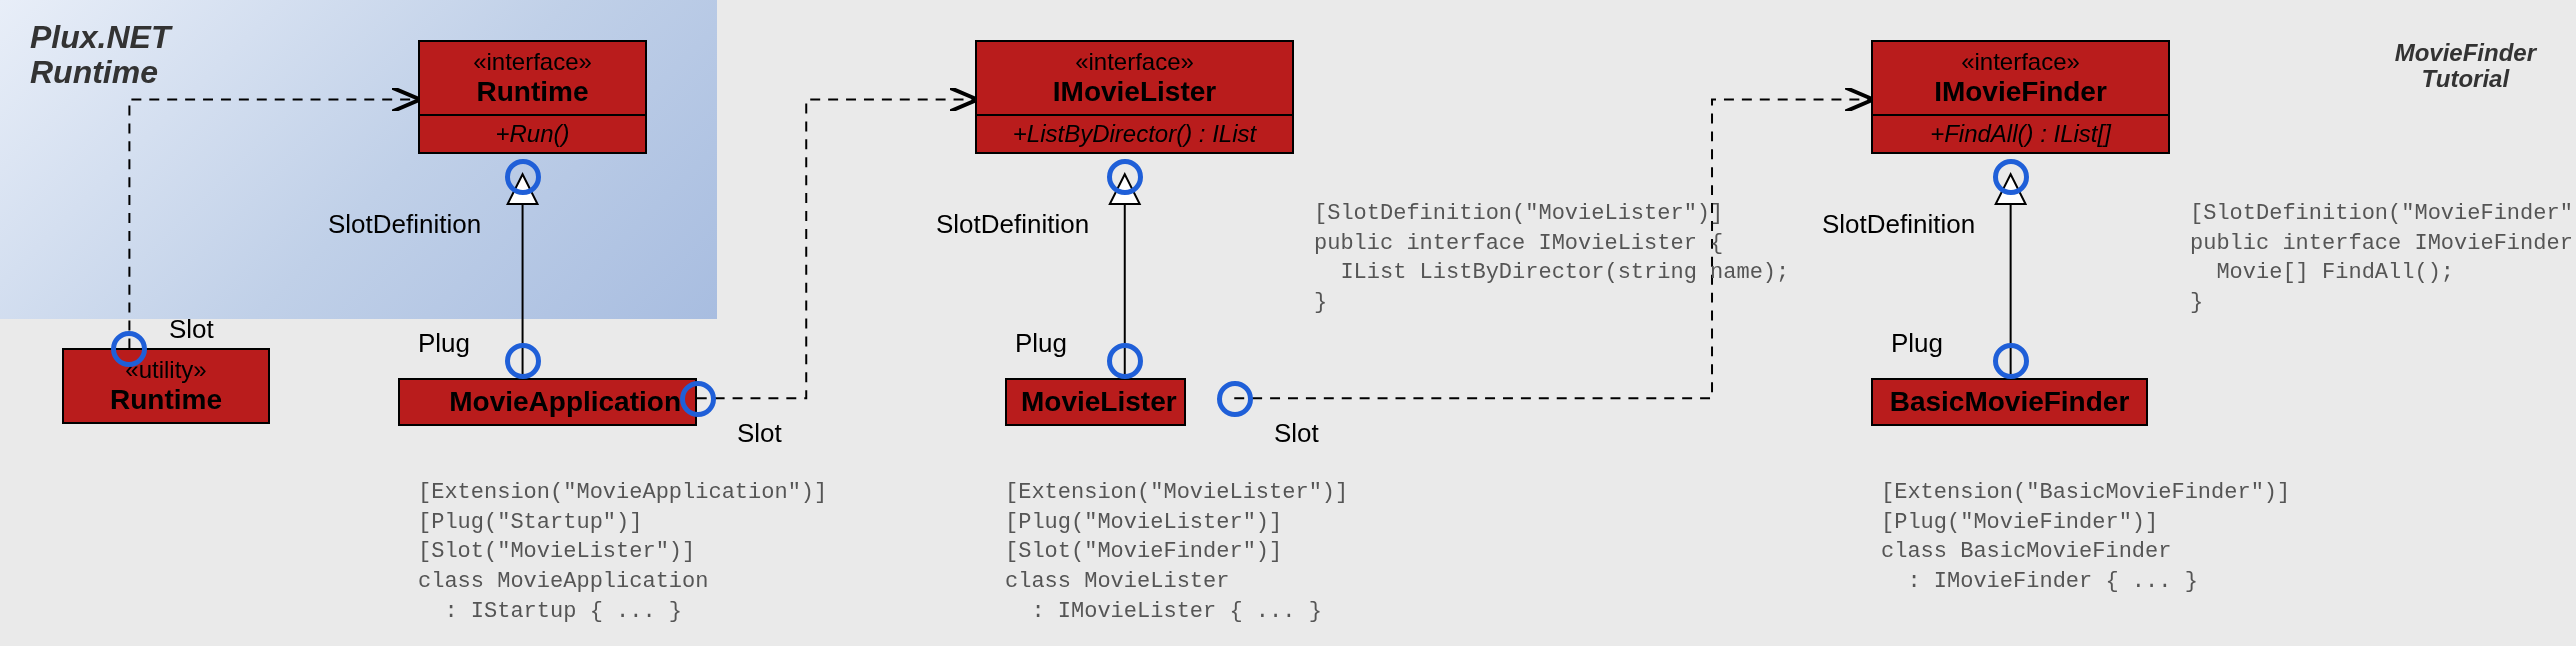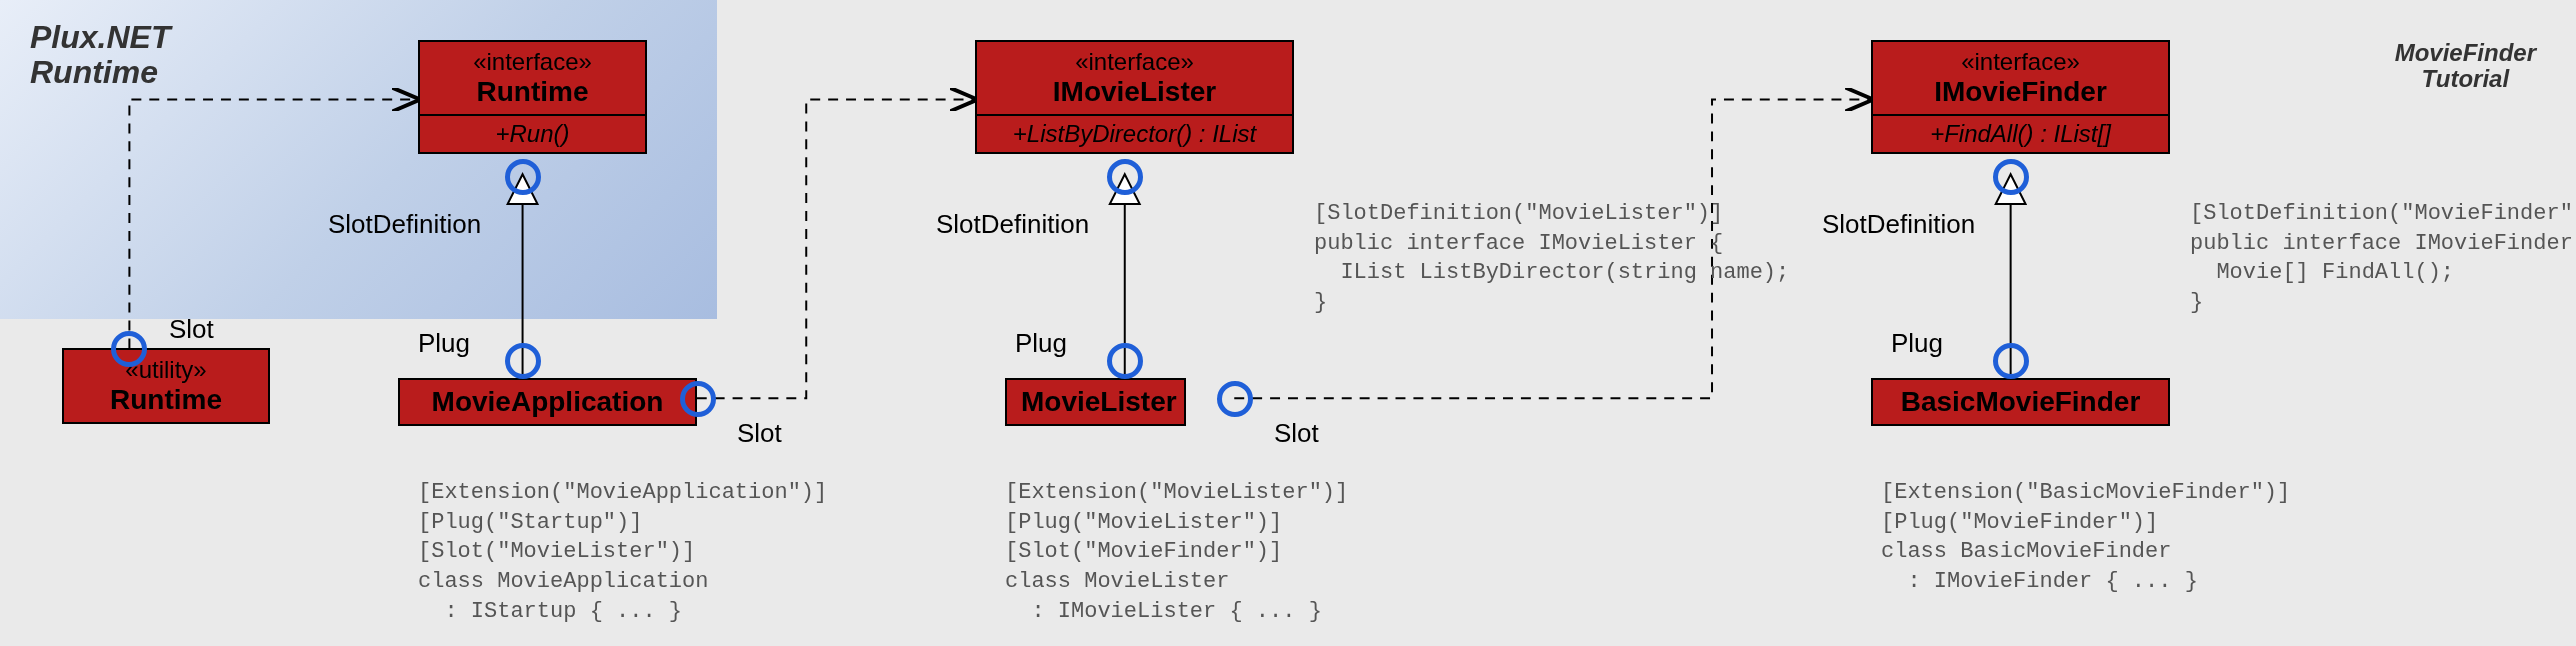"MovieApplication" div.uml-box { text-align: none -> right }
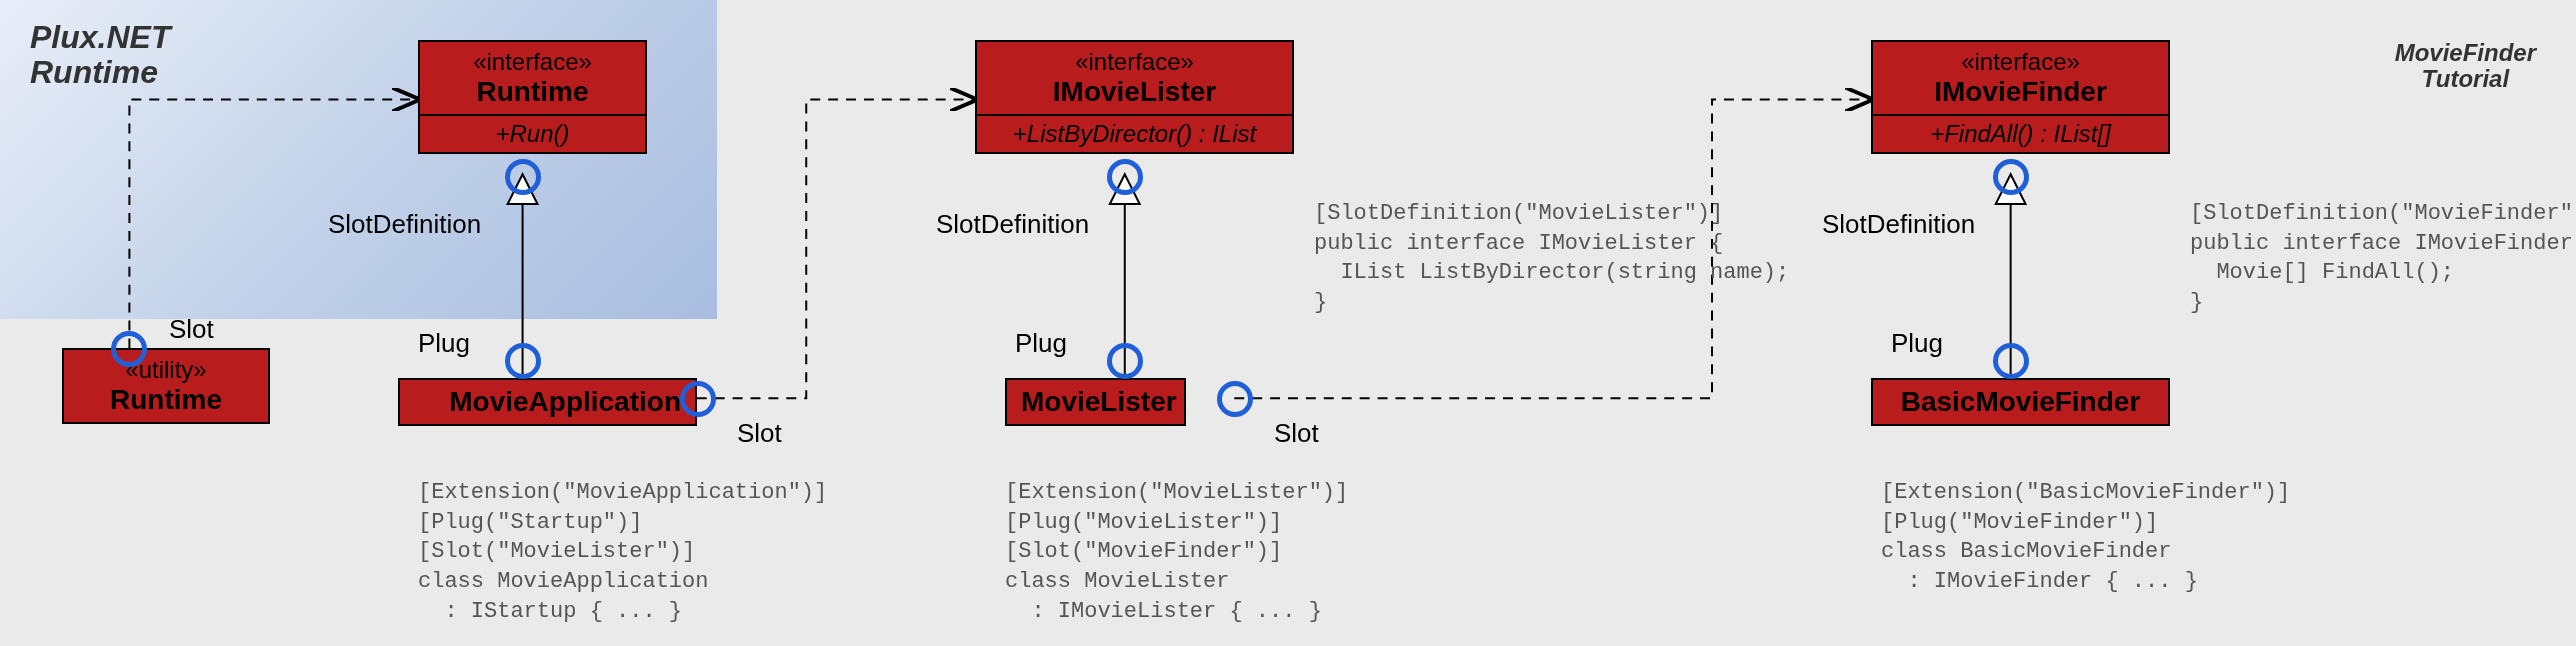"BasicMovieFinder" div.uml-box { width: 299px -> 277px }
